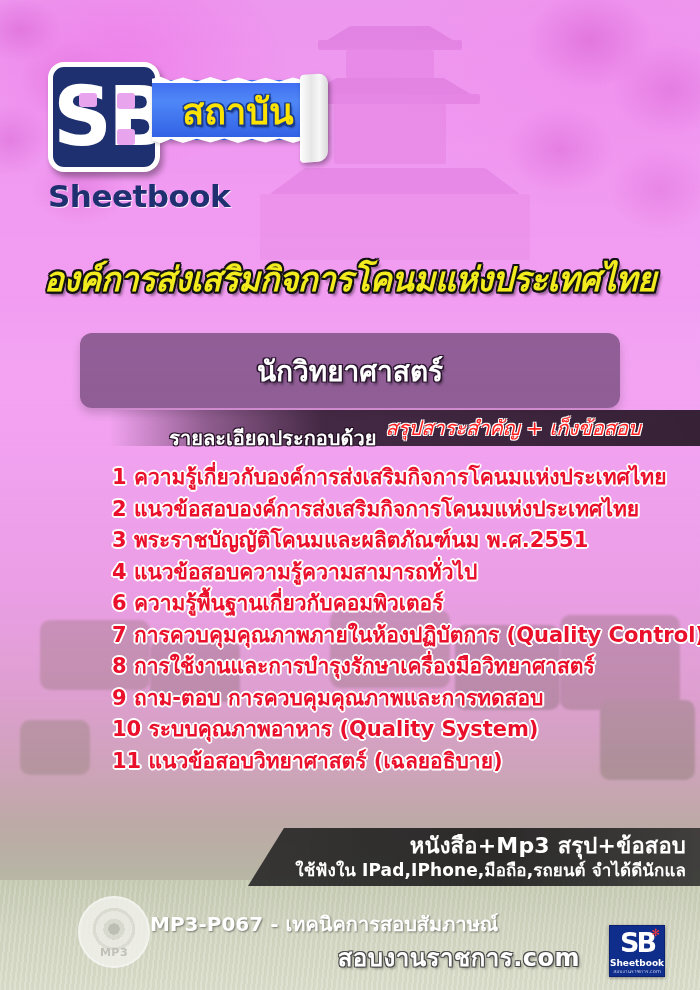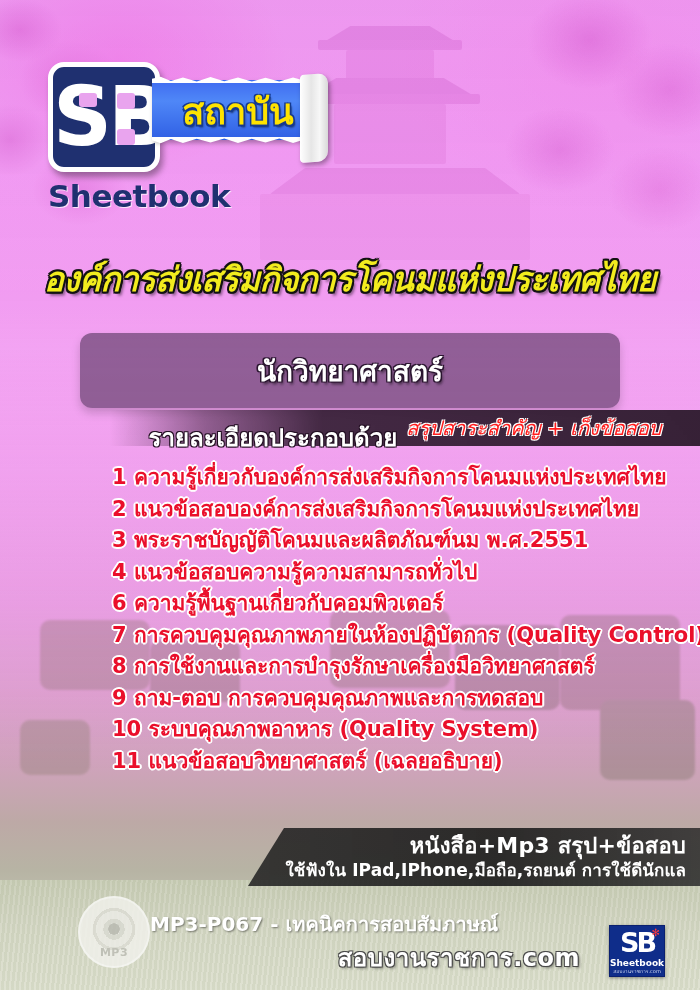"รายละเอียดประกอบด้วย" .detail-strip .lbl { font-size: 24px -> 20px }
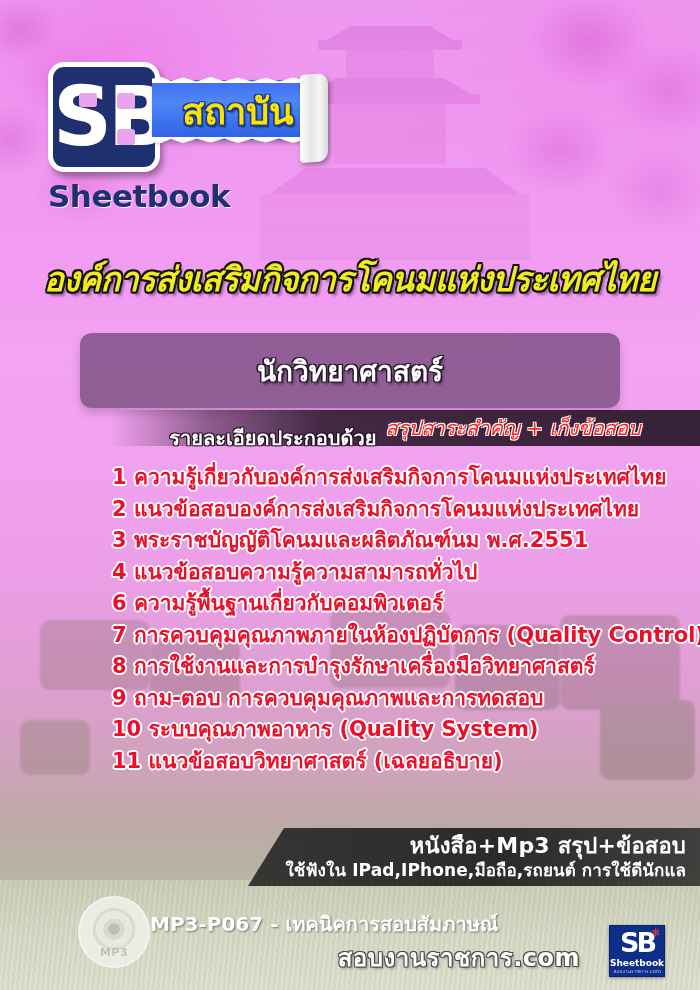"ใช้ฟังใน IPad,IPhone,มือถือ,รถยนต์" div.l2 { text: การใช้ดีนักแล -> จำได้ดีนักแล }
